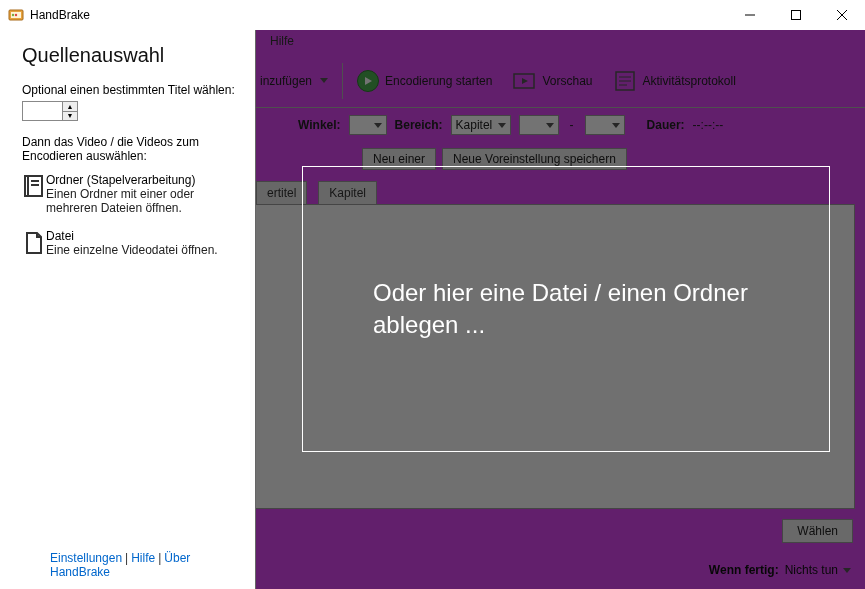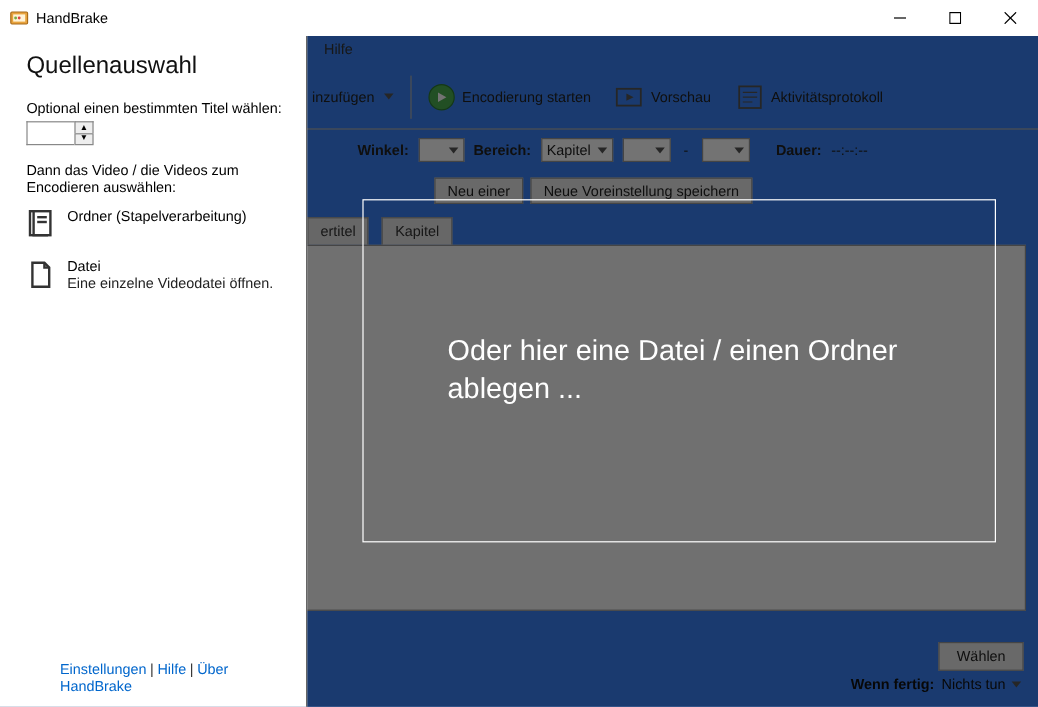"Hilfe" .app-body { background: #3b82f6 -> #d946ef }
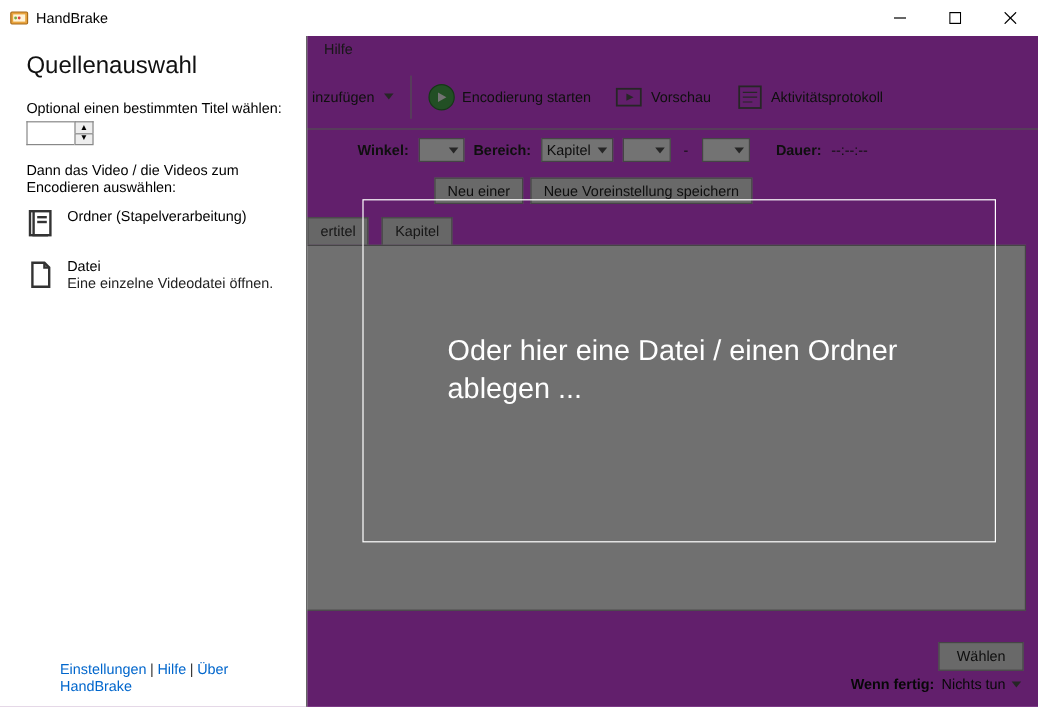"Ordner (Stapelverarbeitung)" .src-opt { gap: 10px -> none }
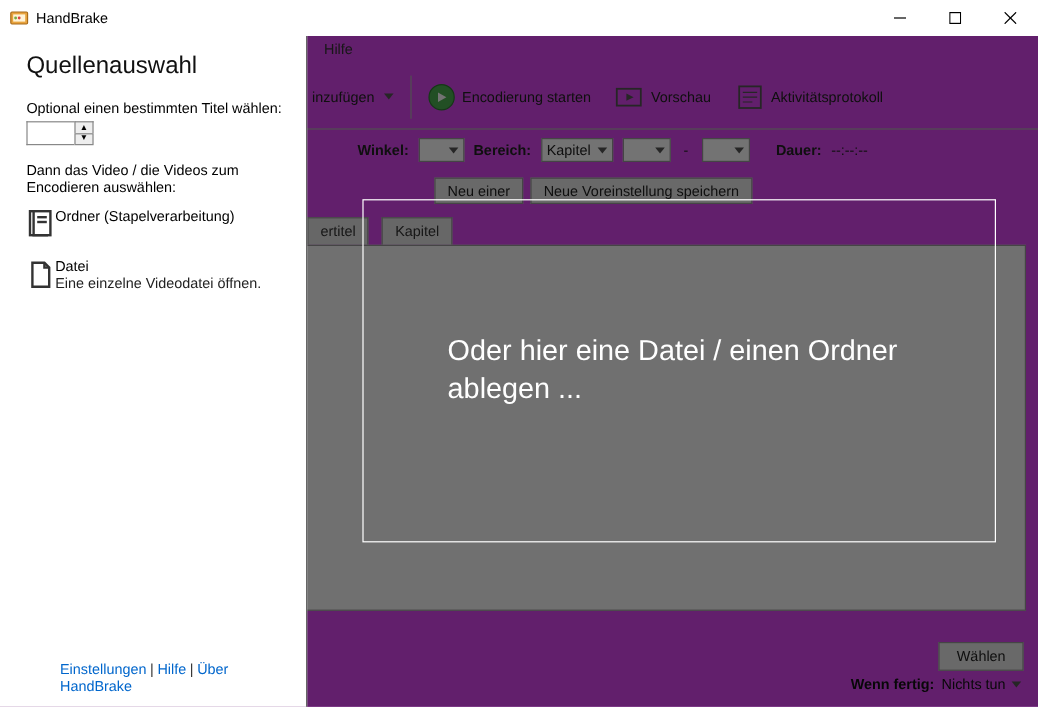"Einen Ordner mit einer oder" div.t2 { html: none -> <div>Einen Ordner mit einer oder mehreren Dateien öffnen.</div> }
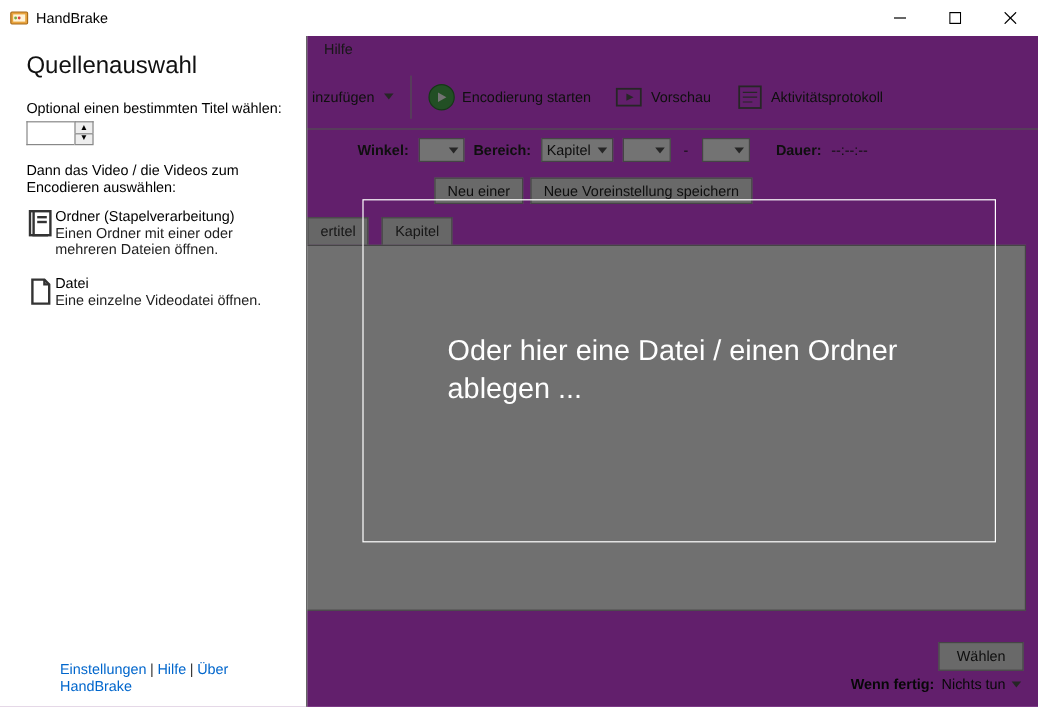"Wählen" .bottom-row { bottom: 30px -> 46px }
